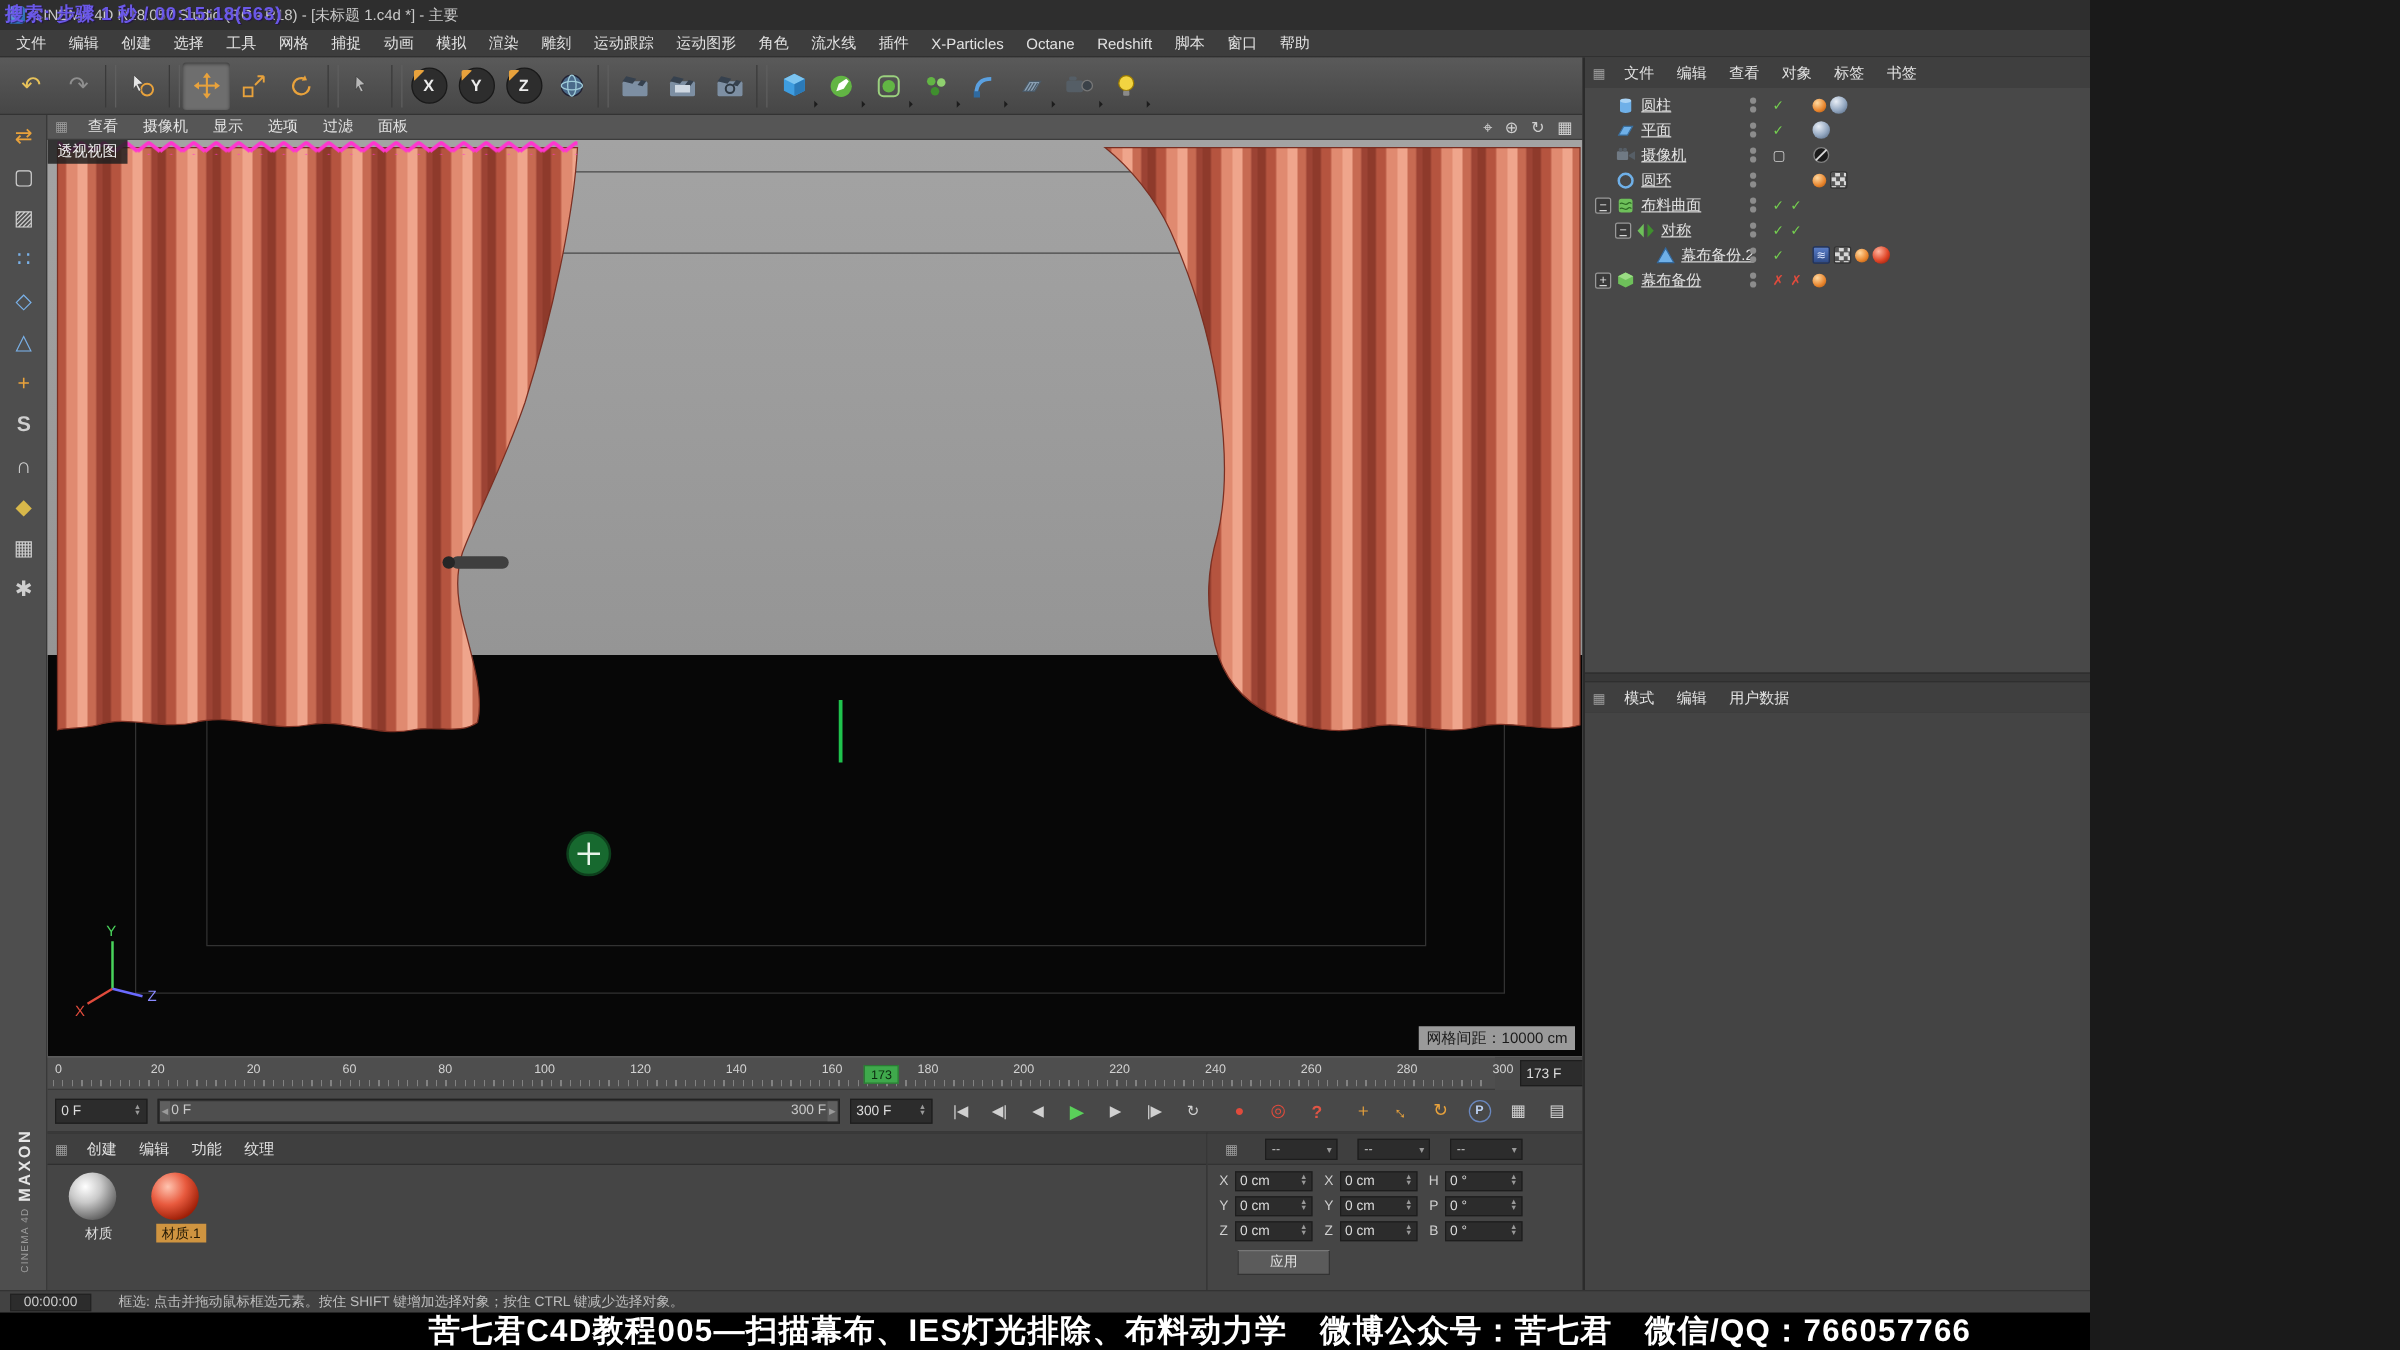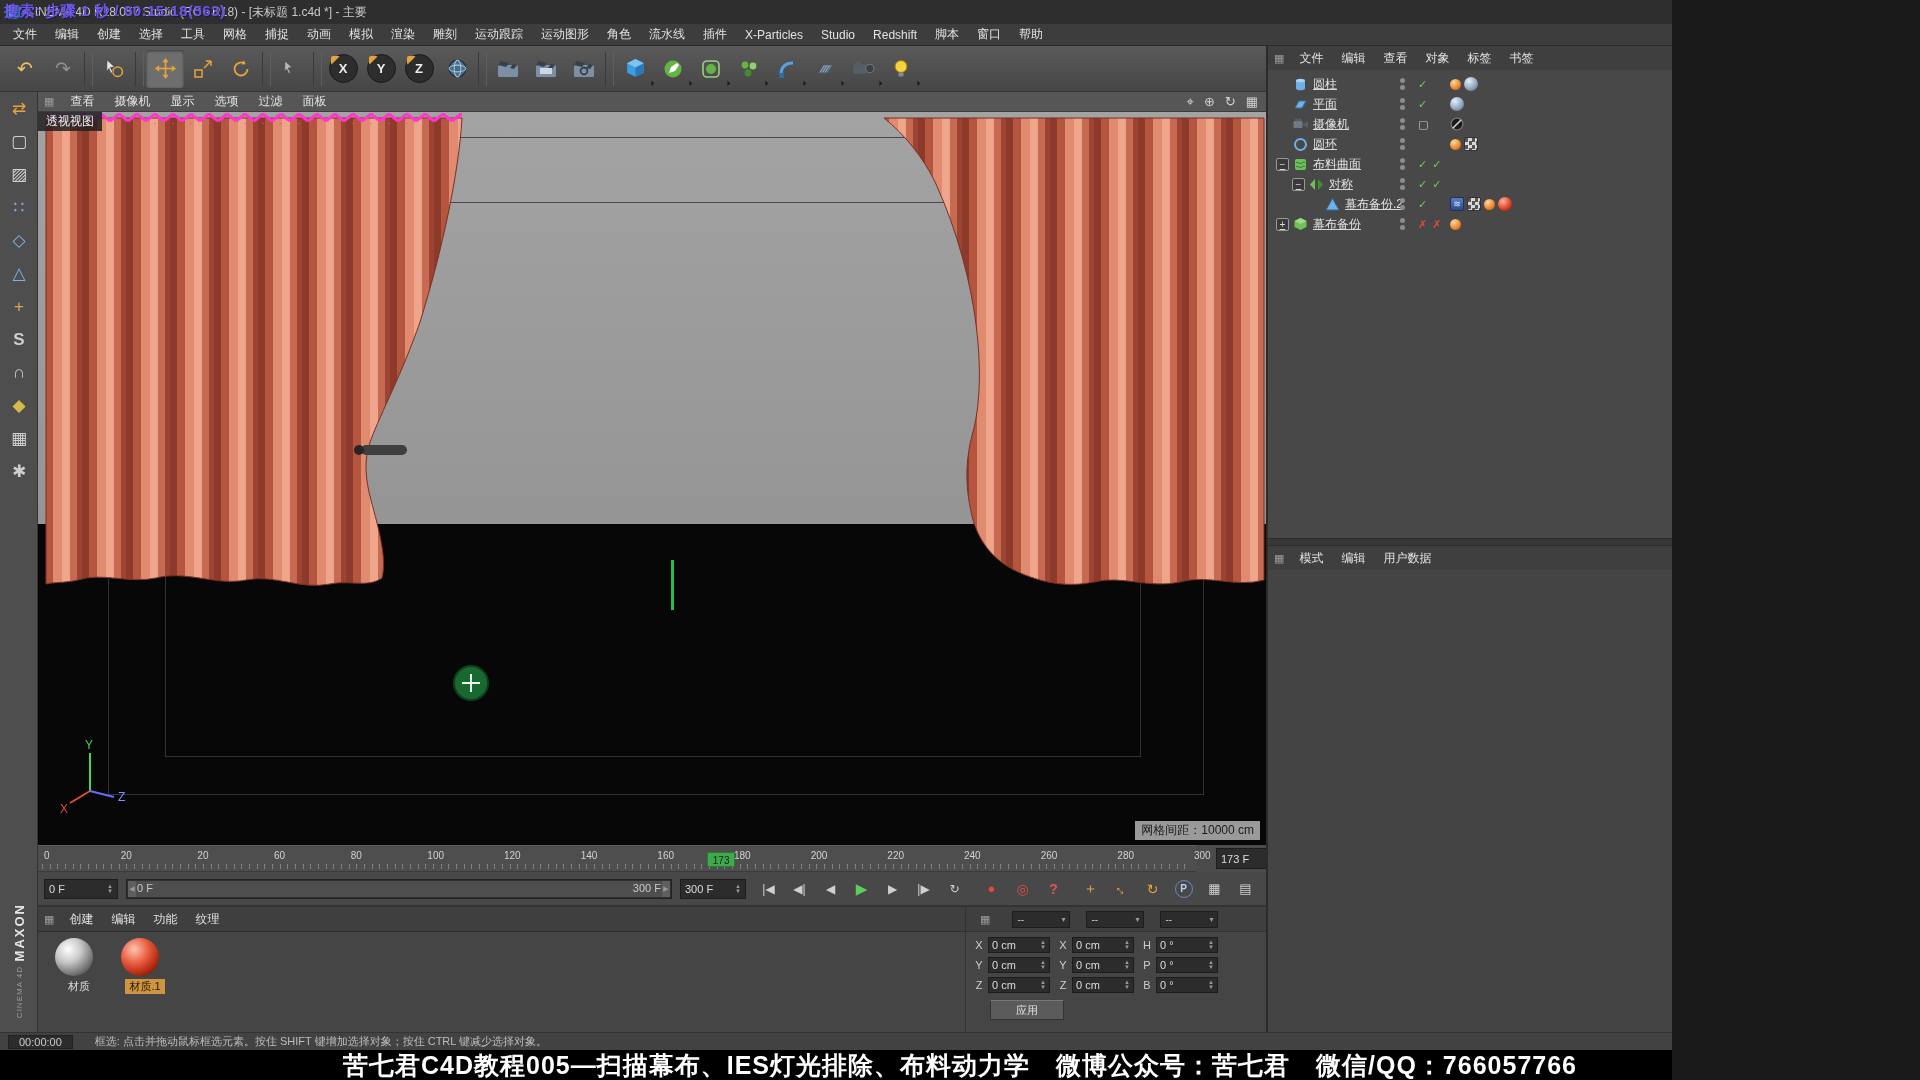"Studio" span.menu-item { text: Studio -> Octane }
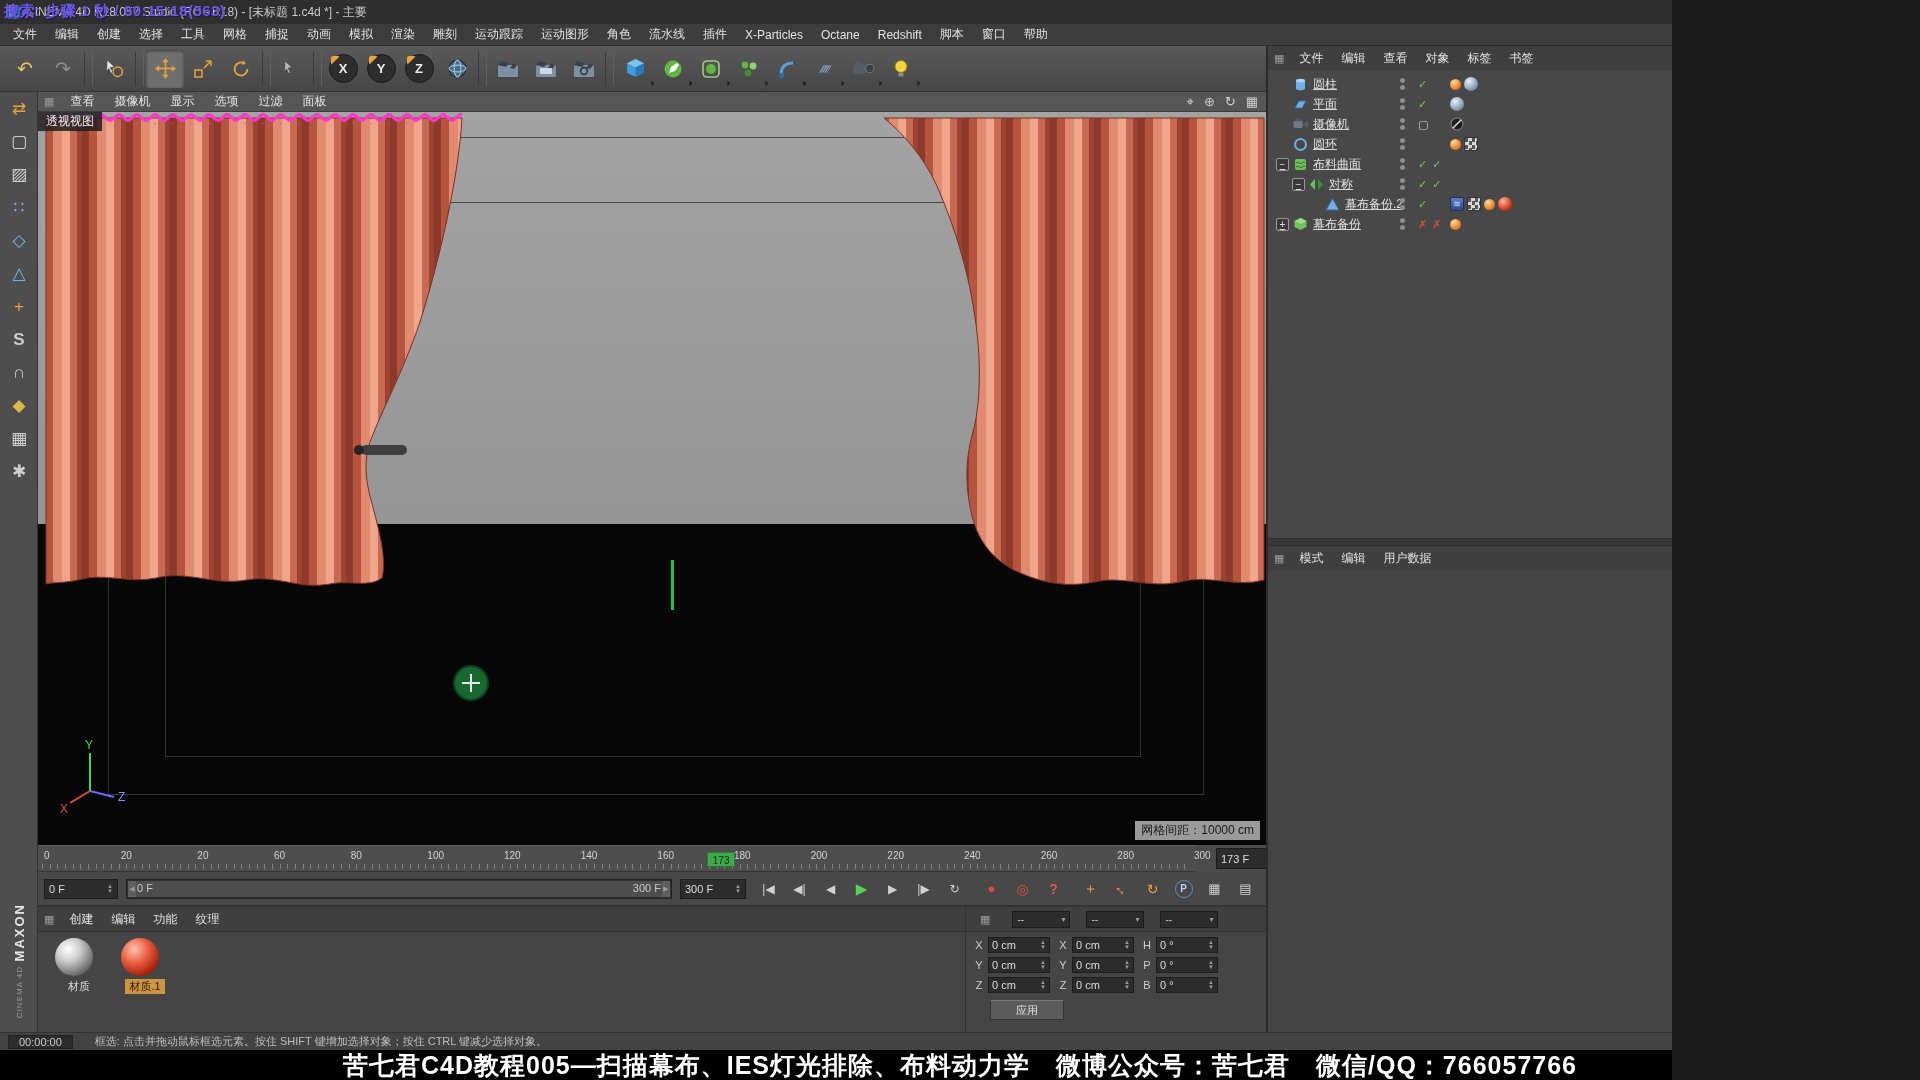"173" .playhead { margin-left: 16px -> none }
